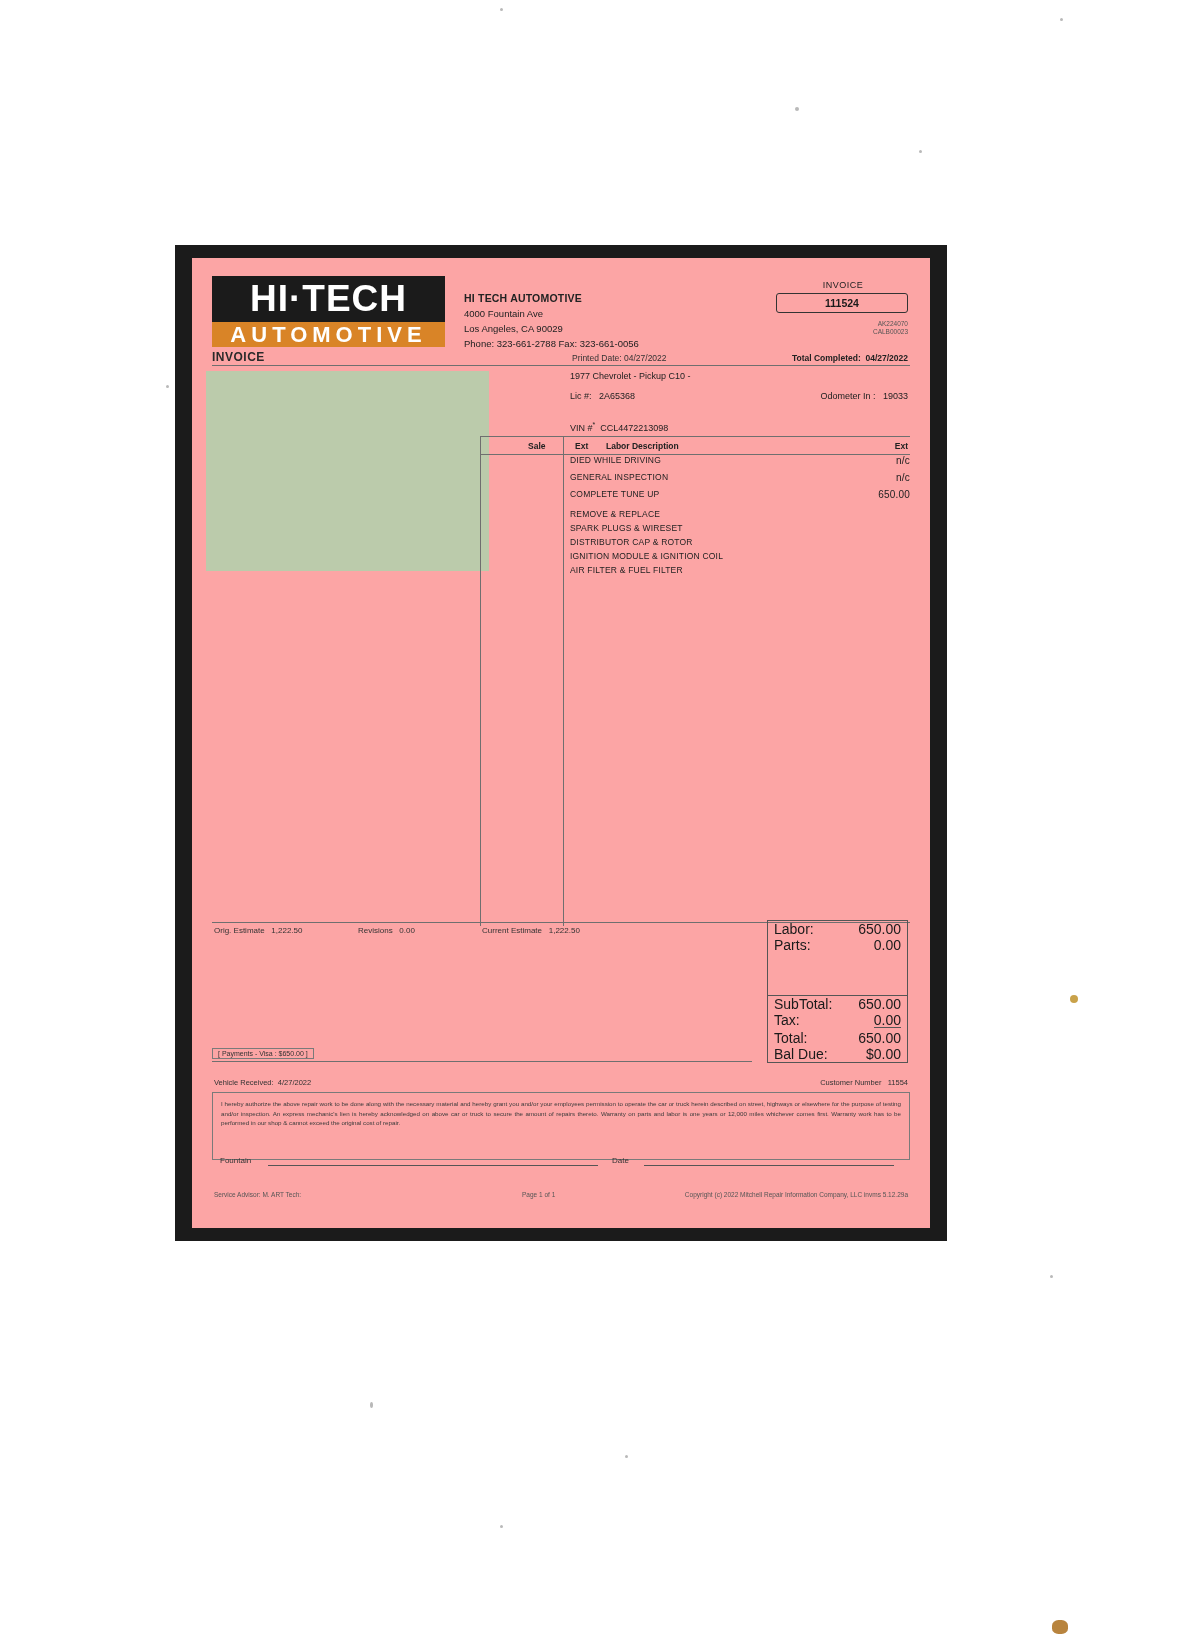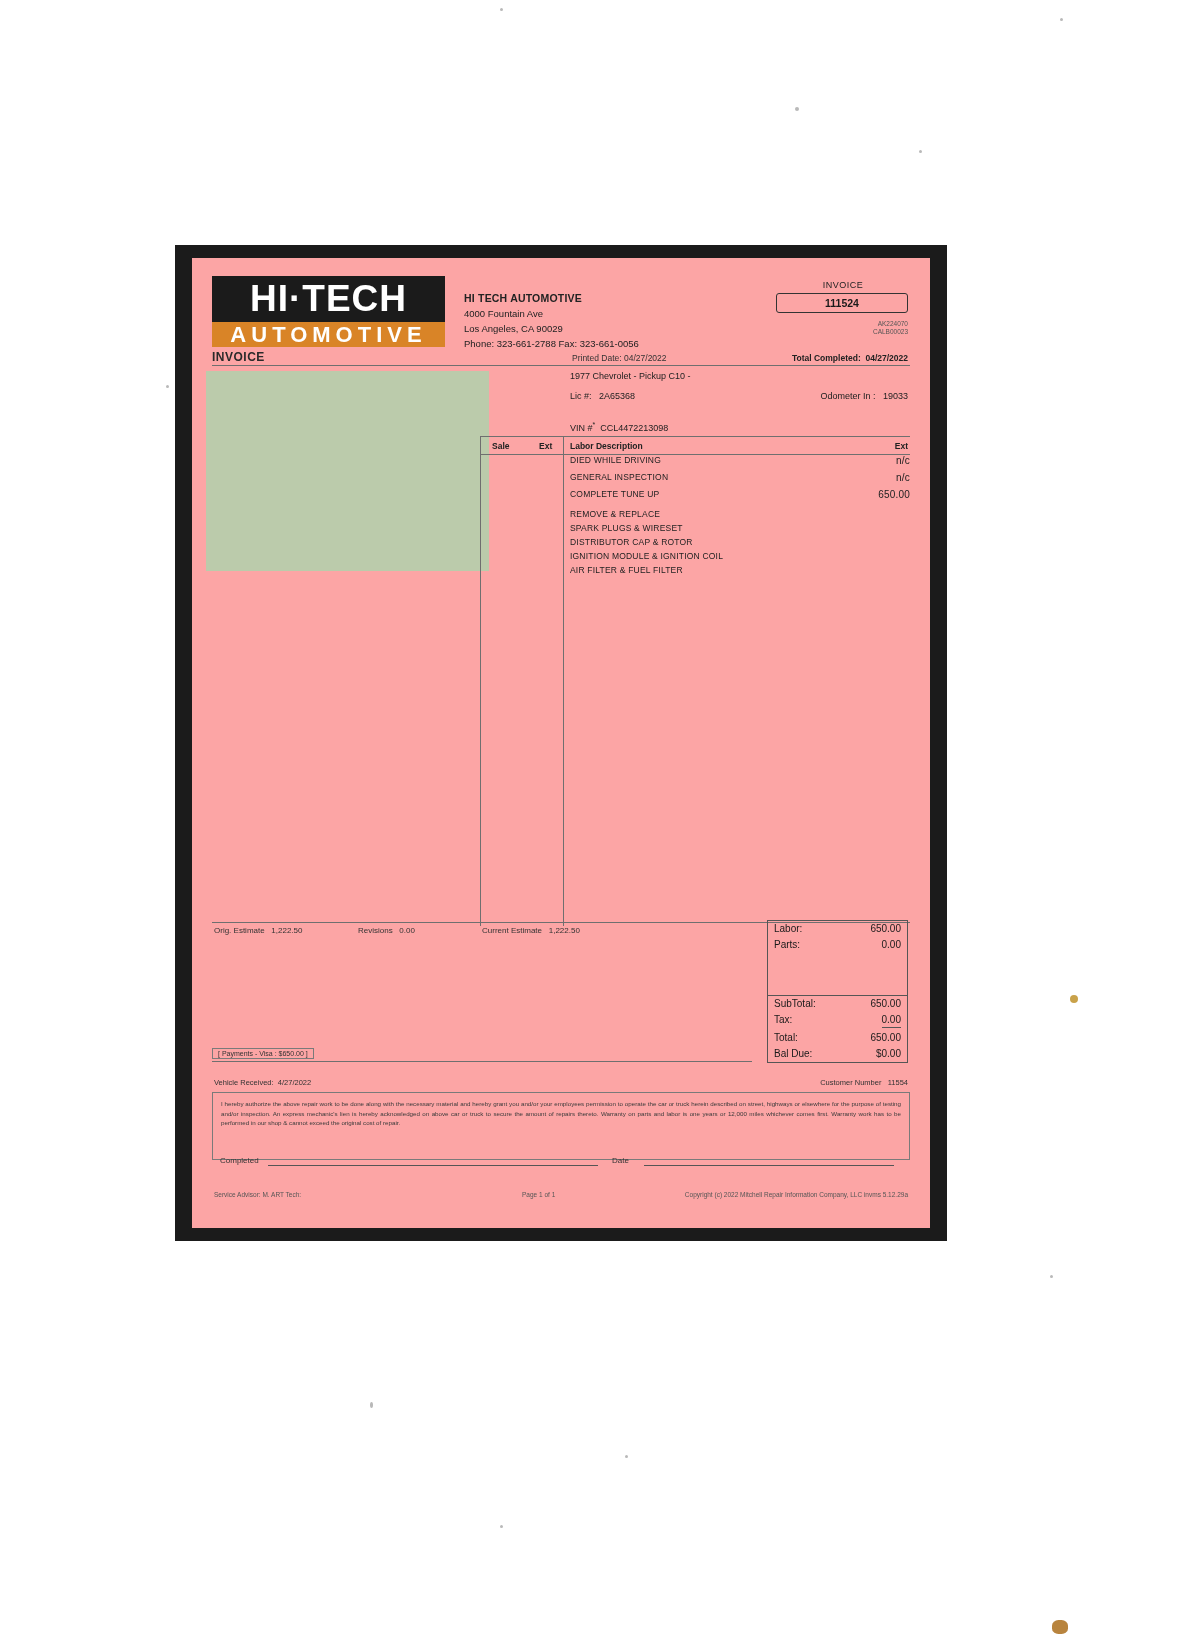"Sale" .colhead { margin-left: none -> 36px }
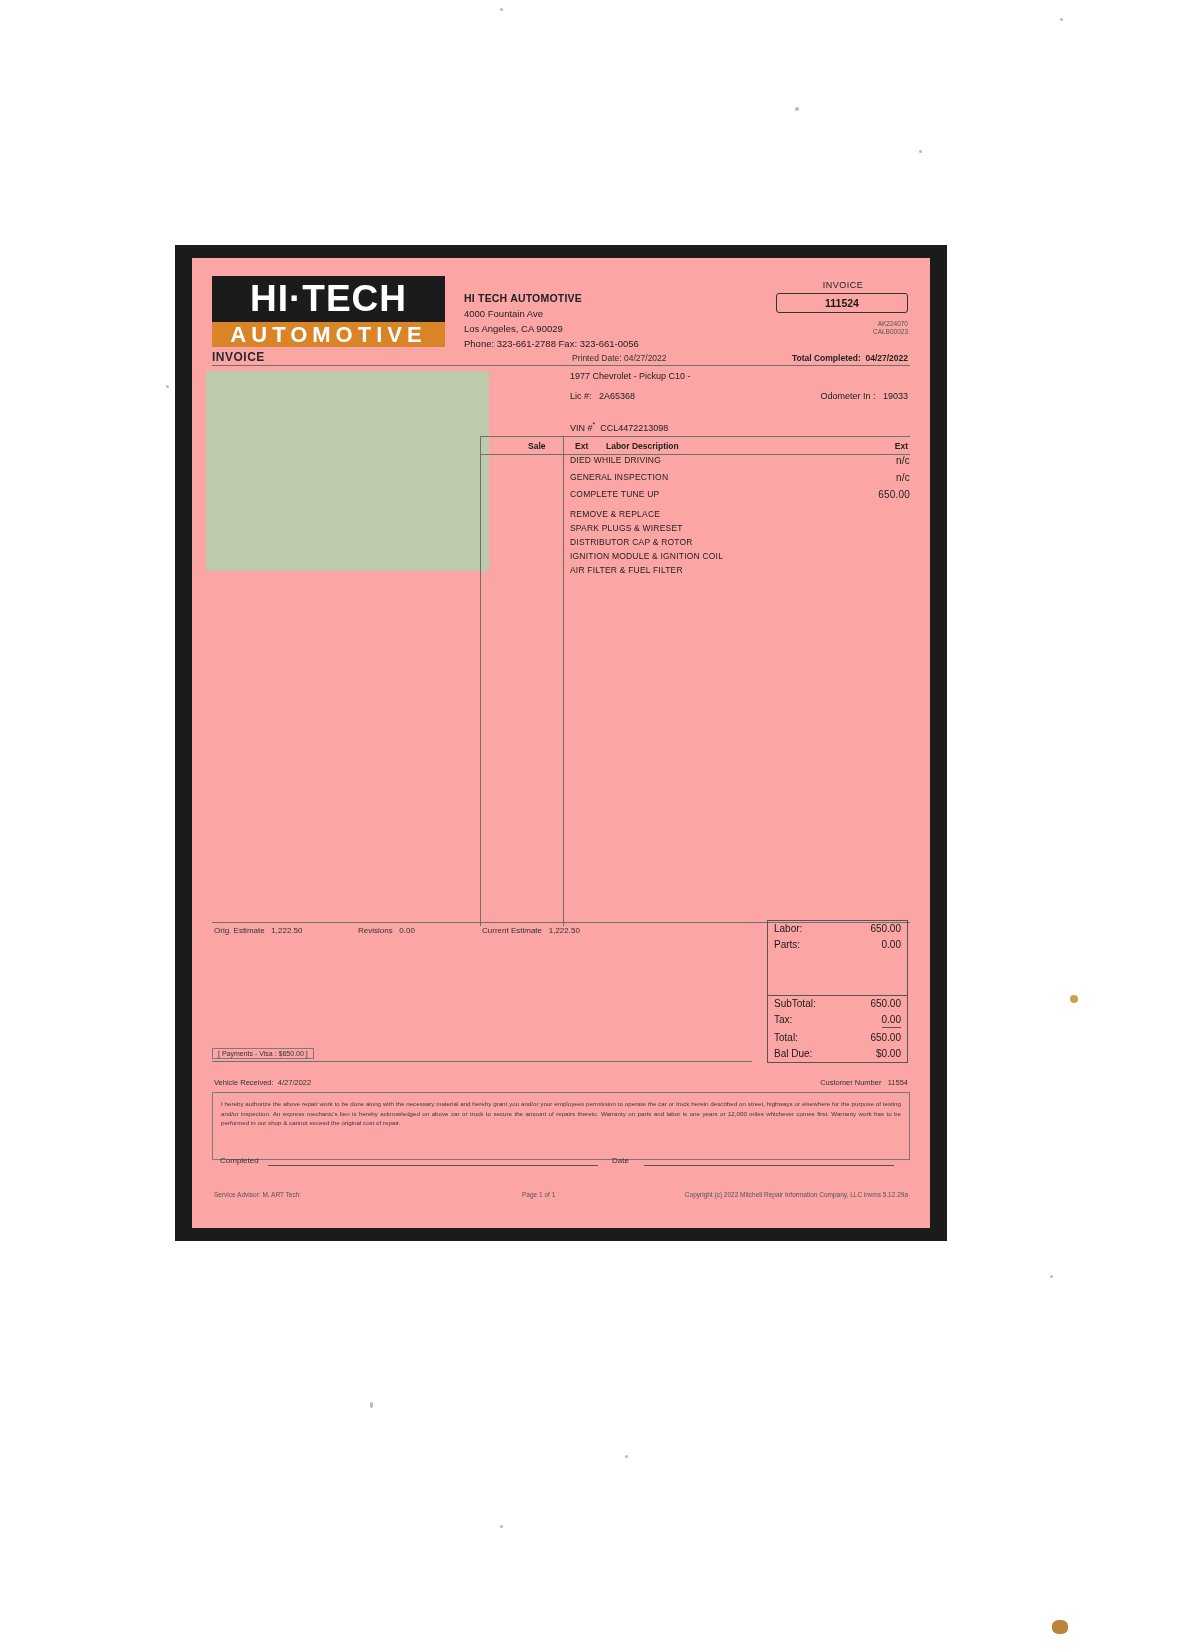"Labor:" .totals { font-size: 10px -> 14px }
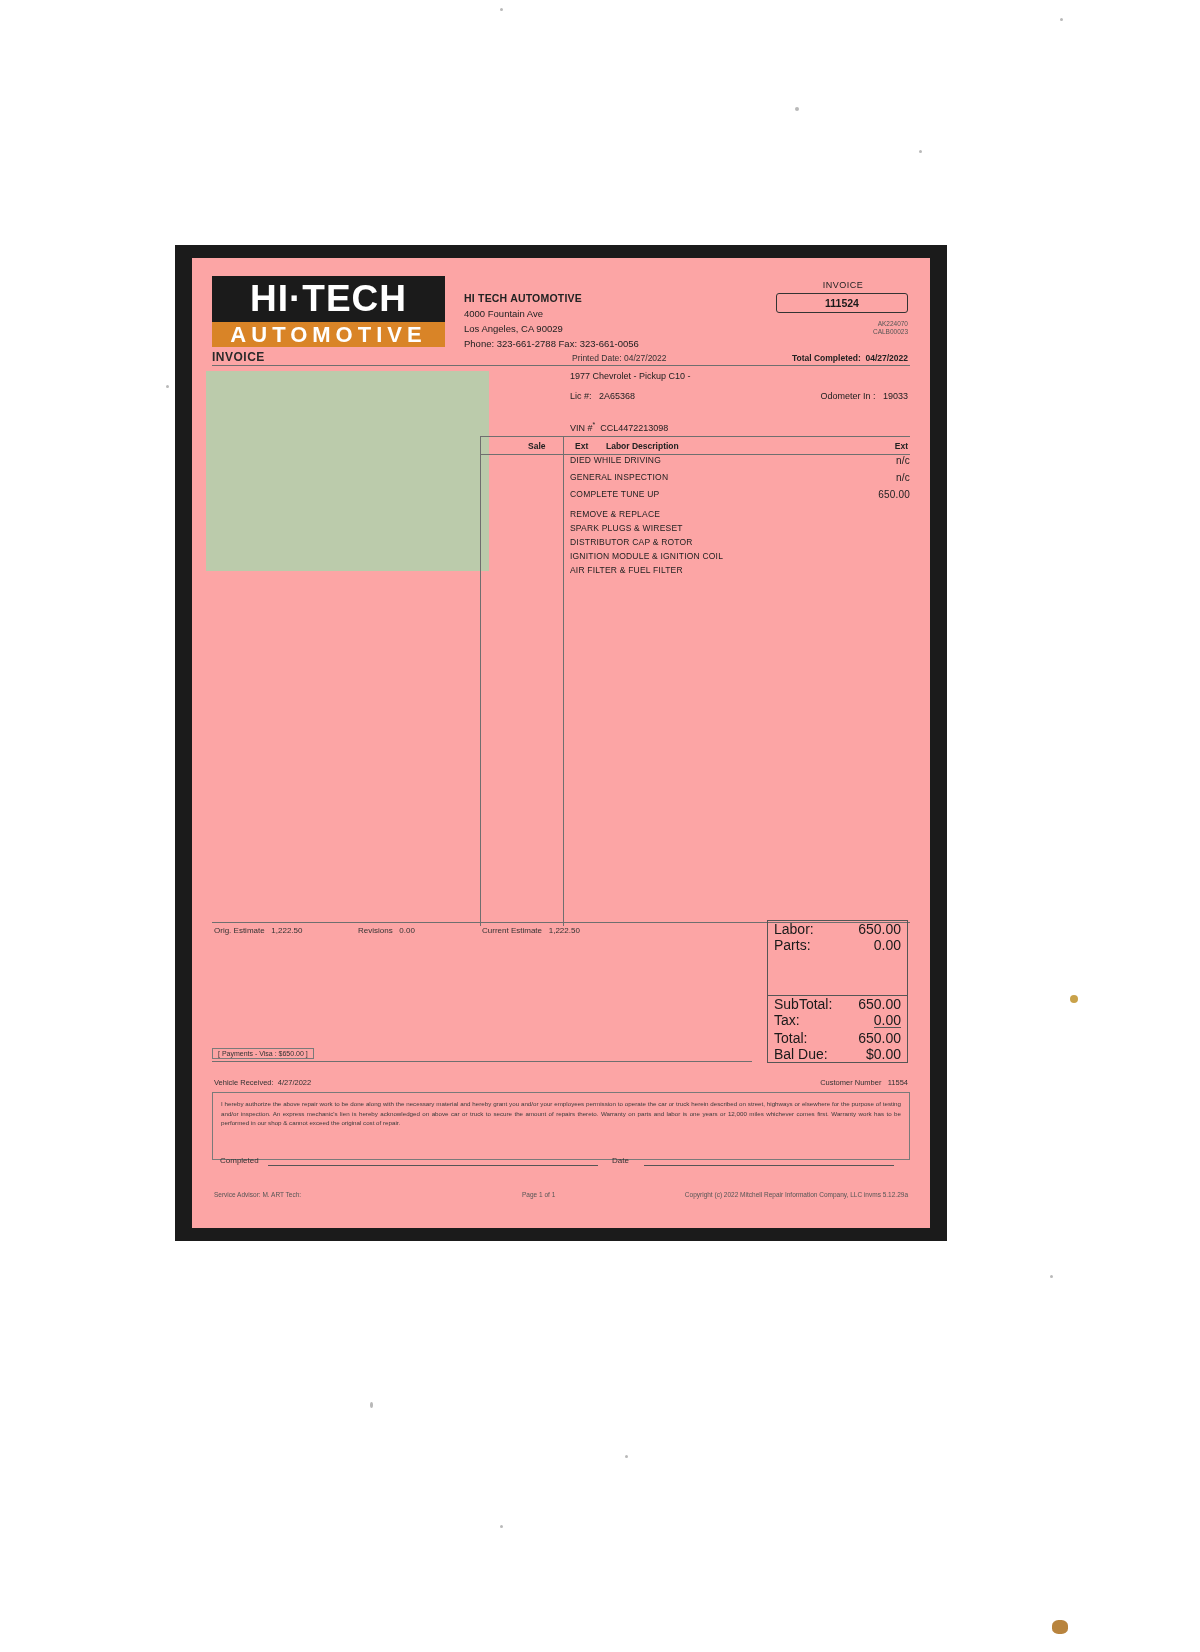"Completed" span.sign-label { text: Completed -> Fountain }
